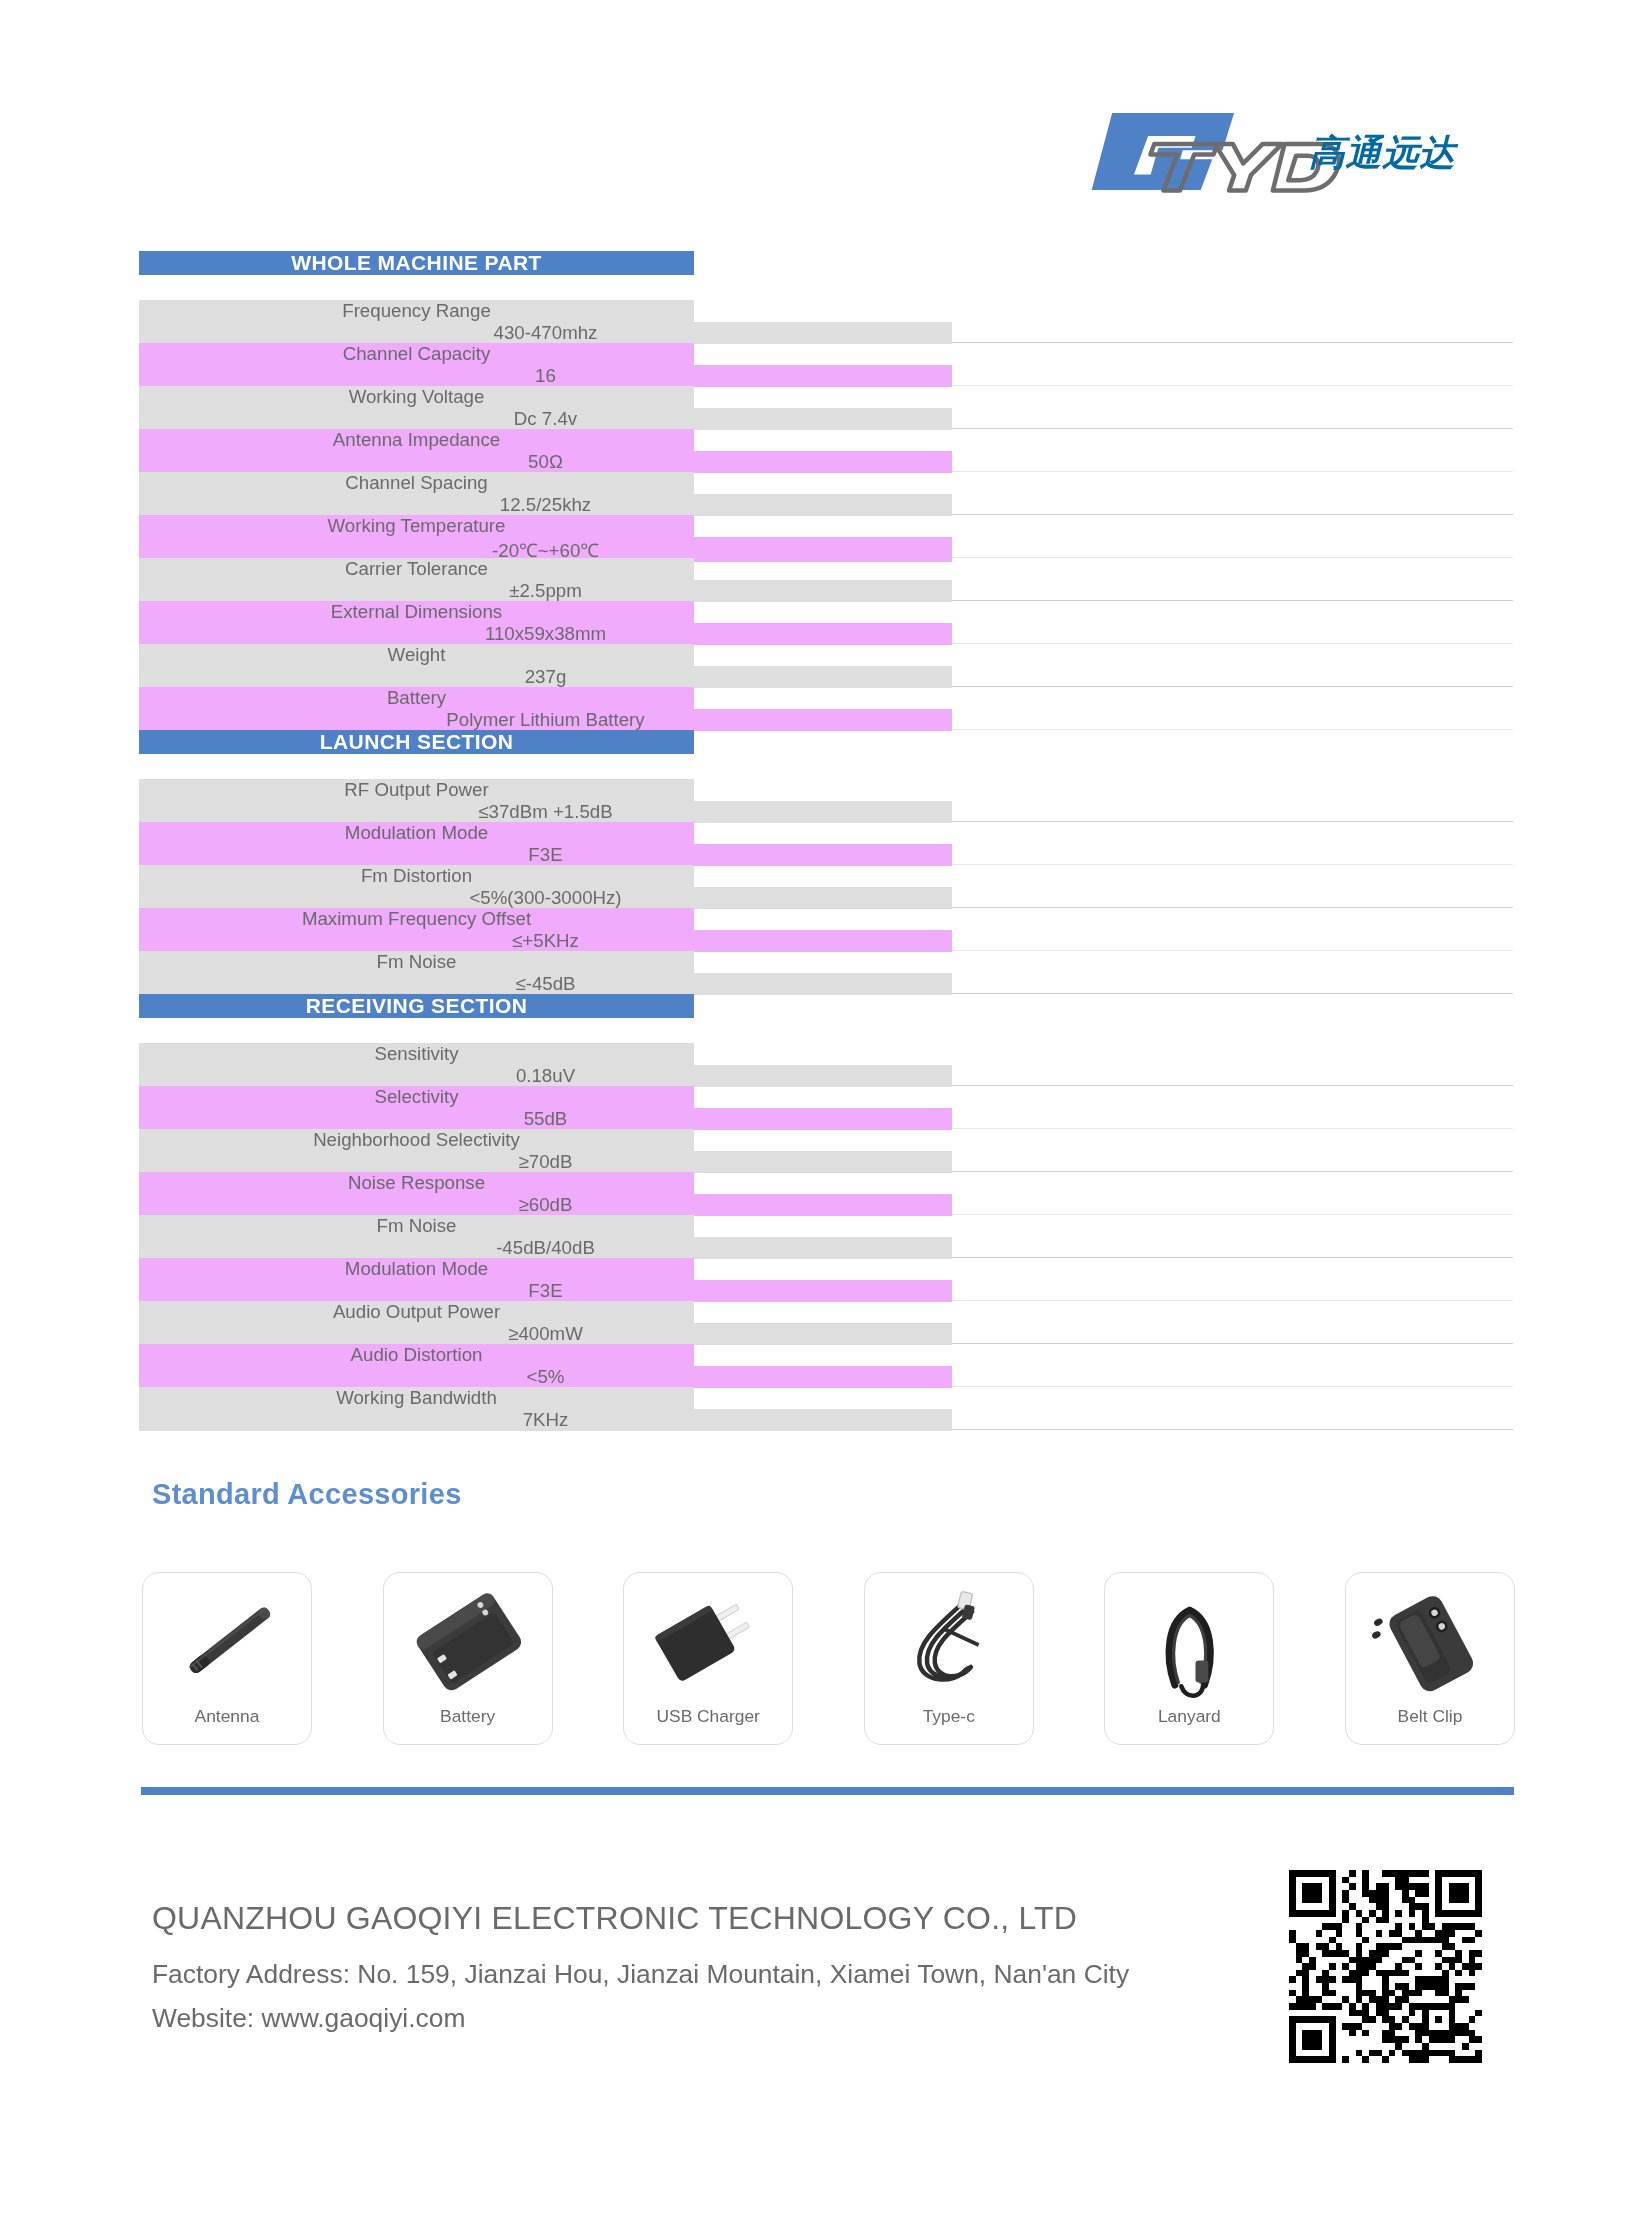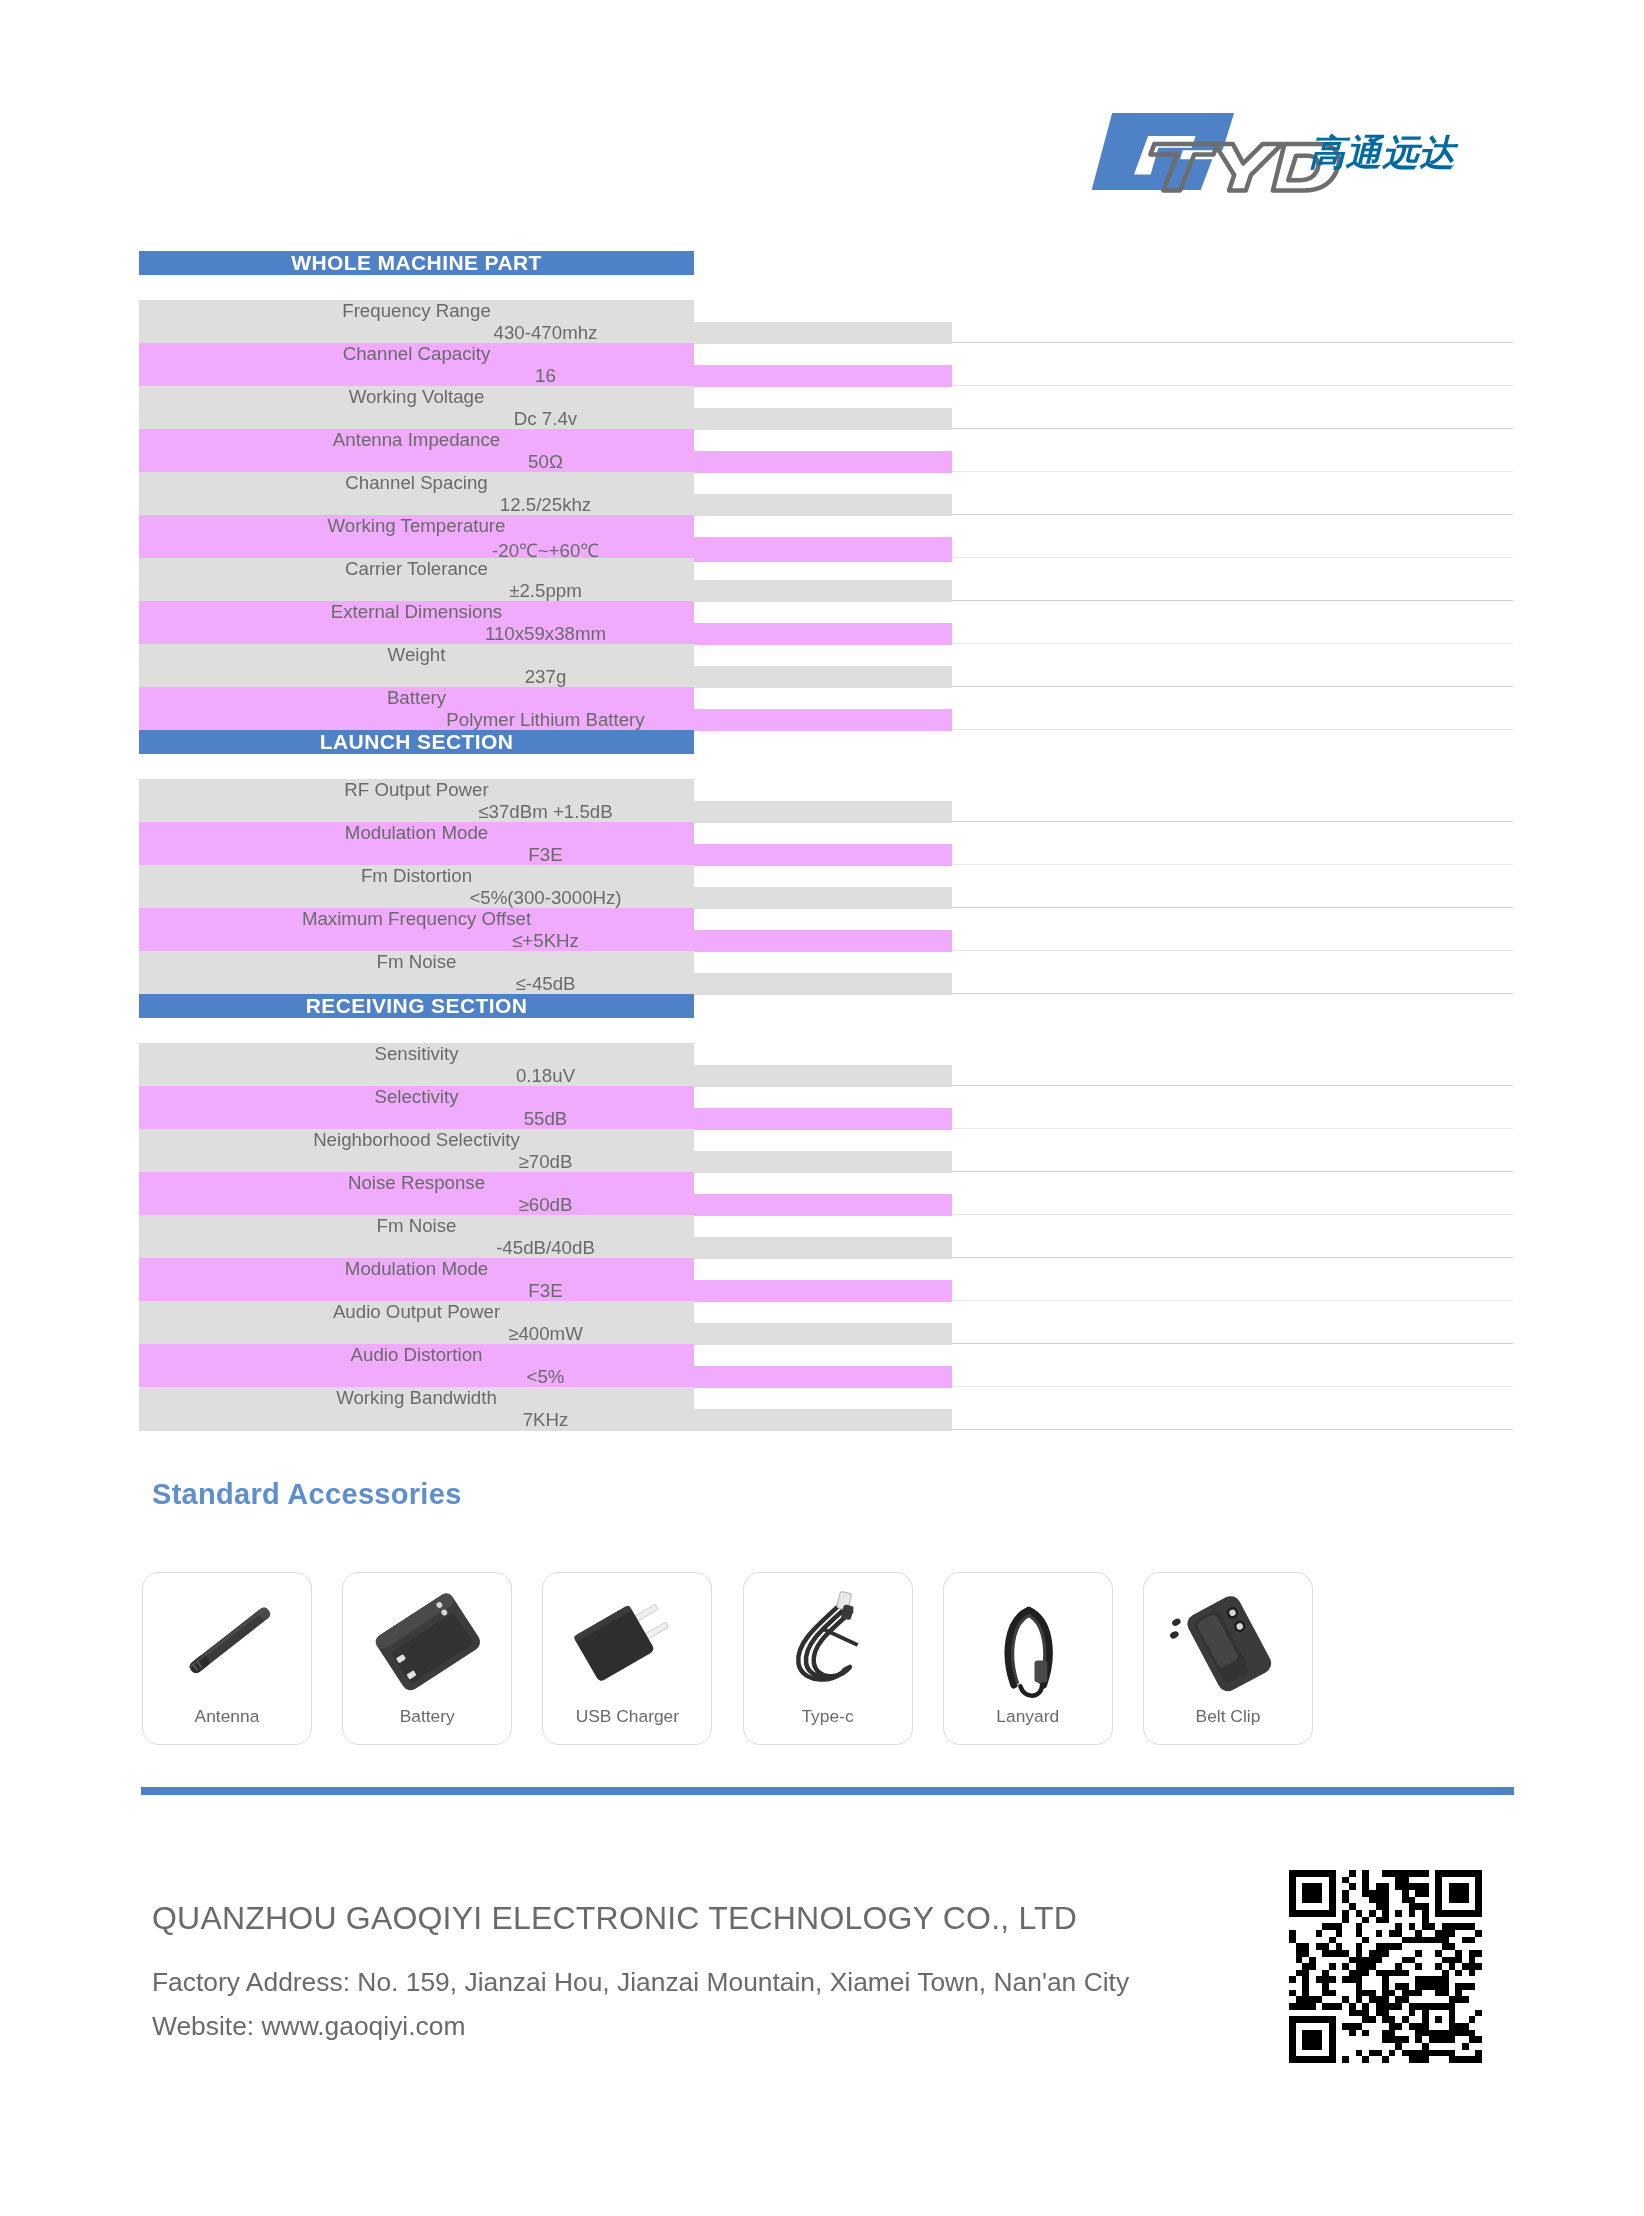"Antenna" .acc-row { width: 1171px -> 1373px }
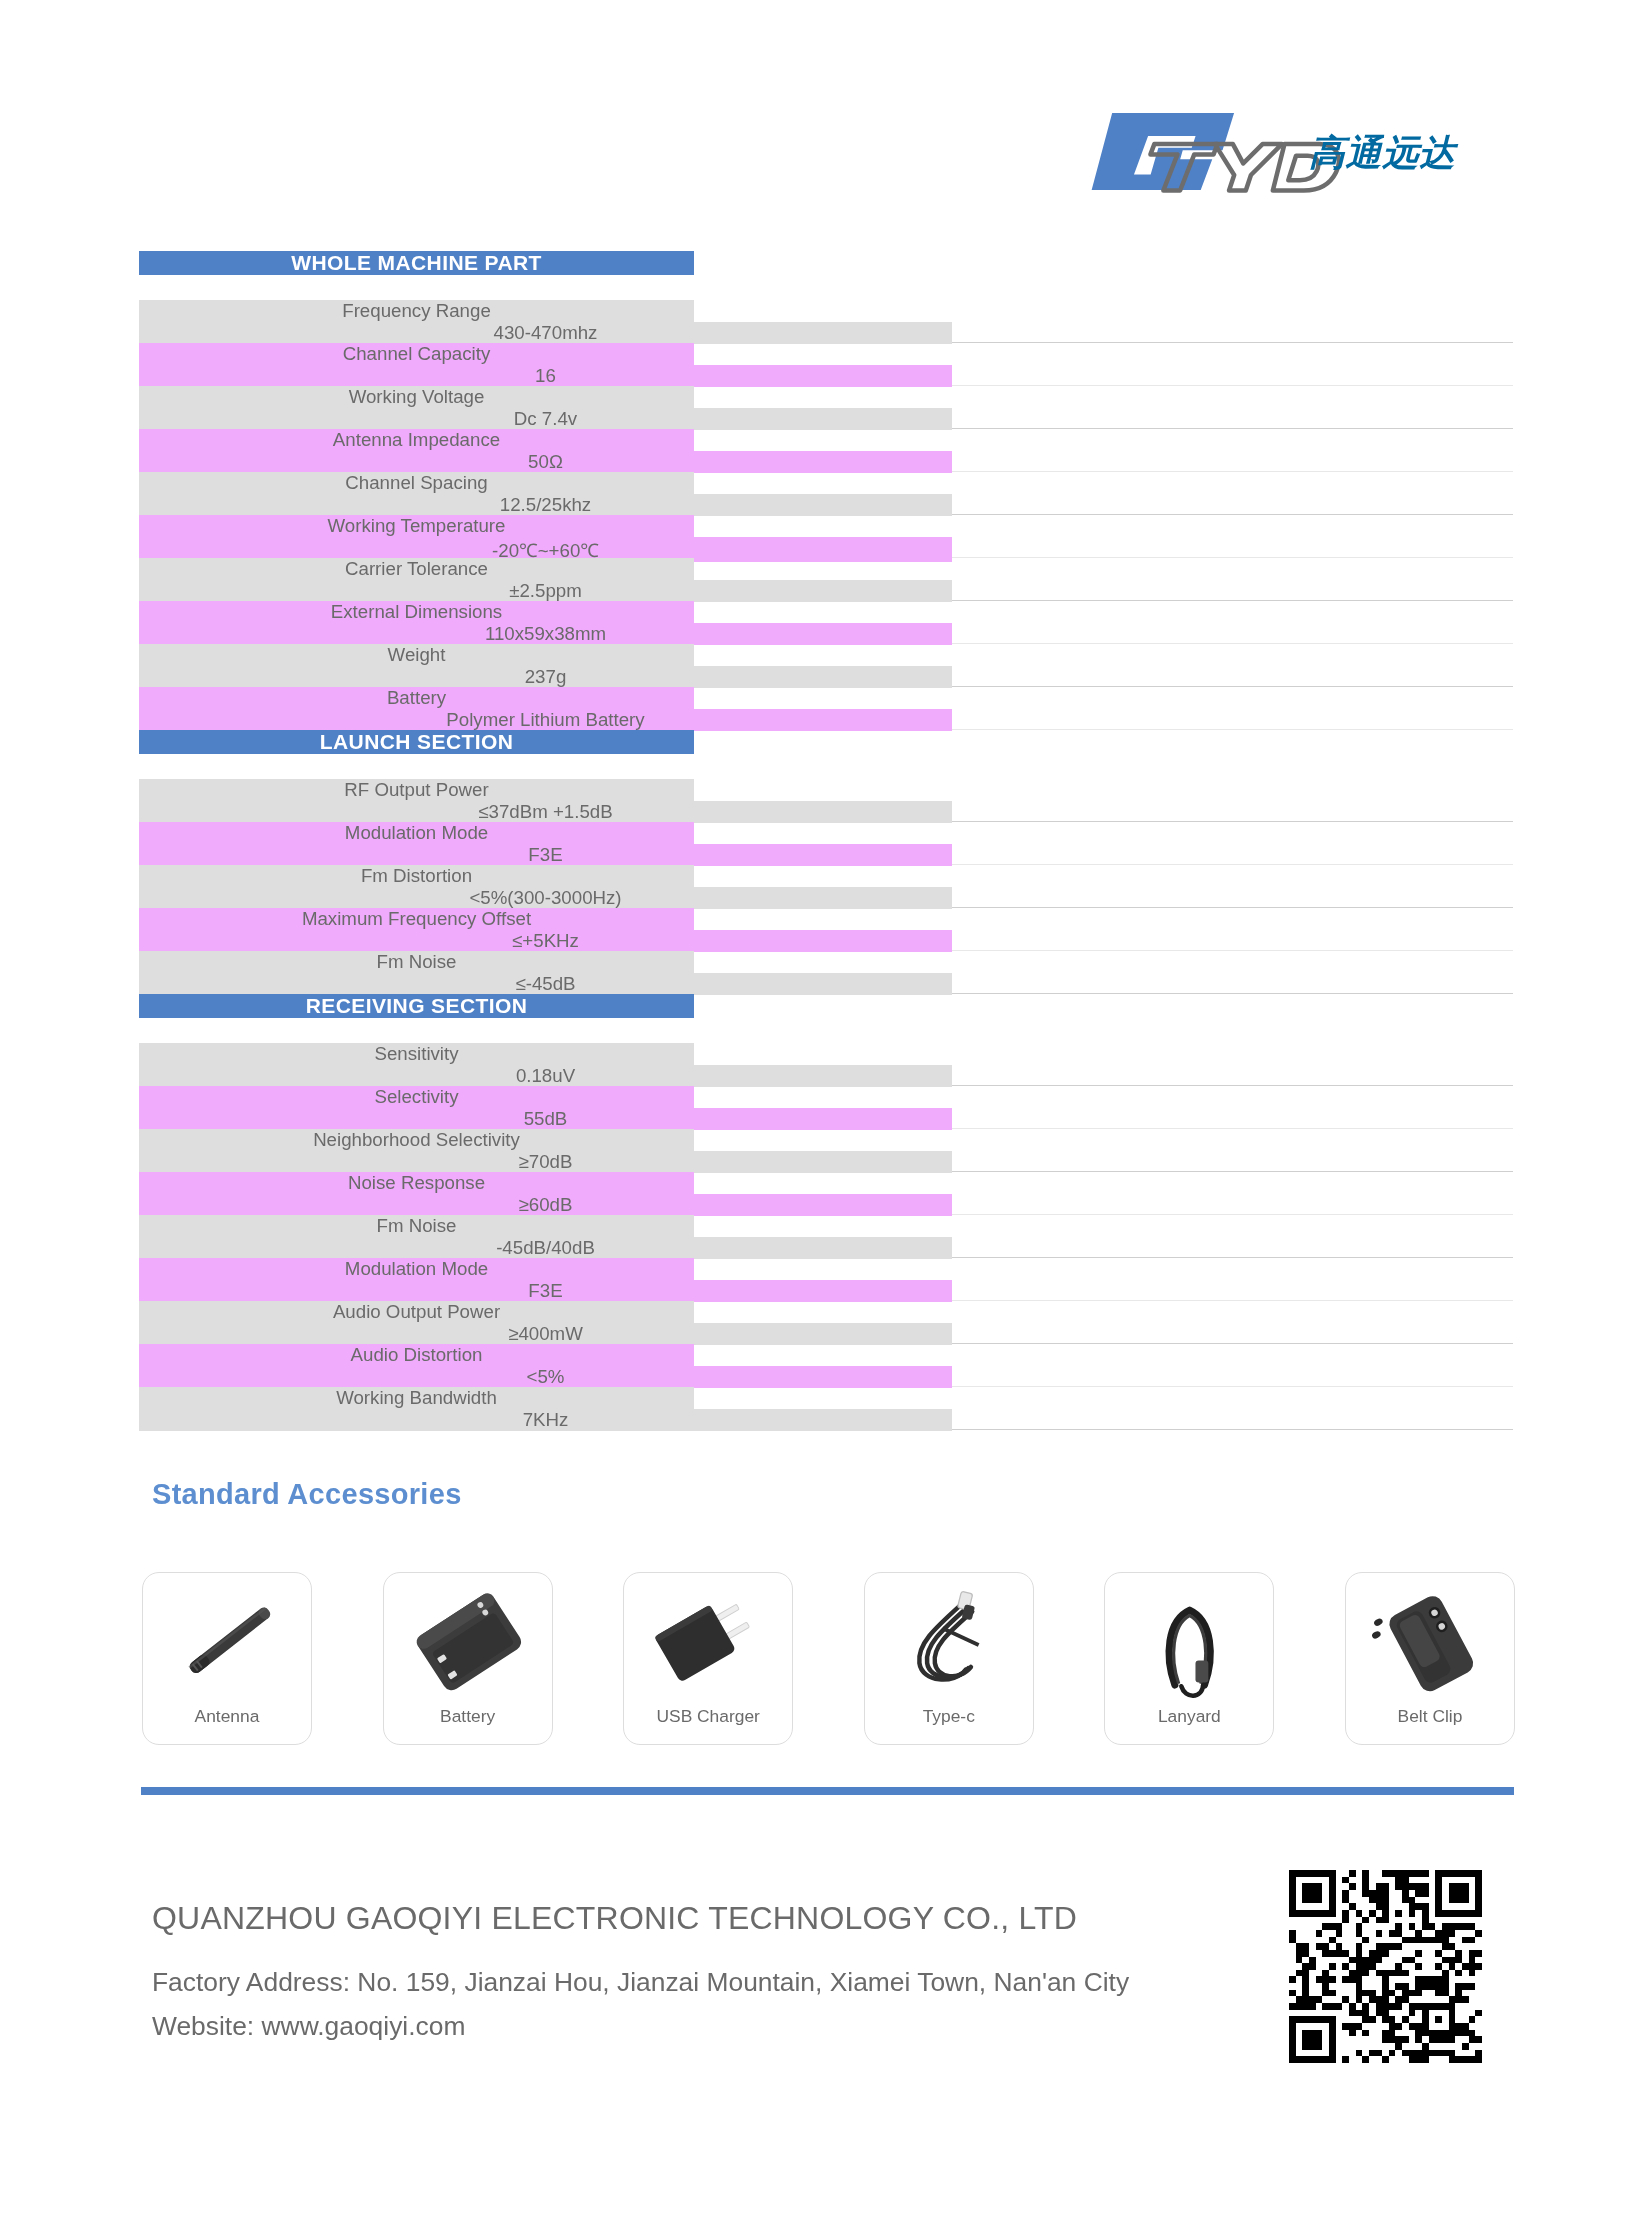"Factory Address: No. 159, Jianzai" .footer-line { margin-top: 30px -> 22px }
